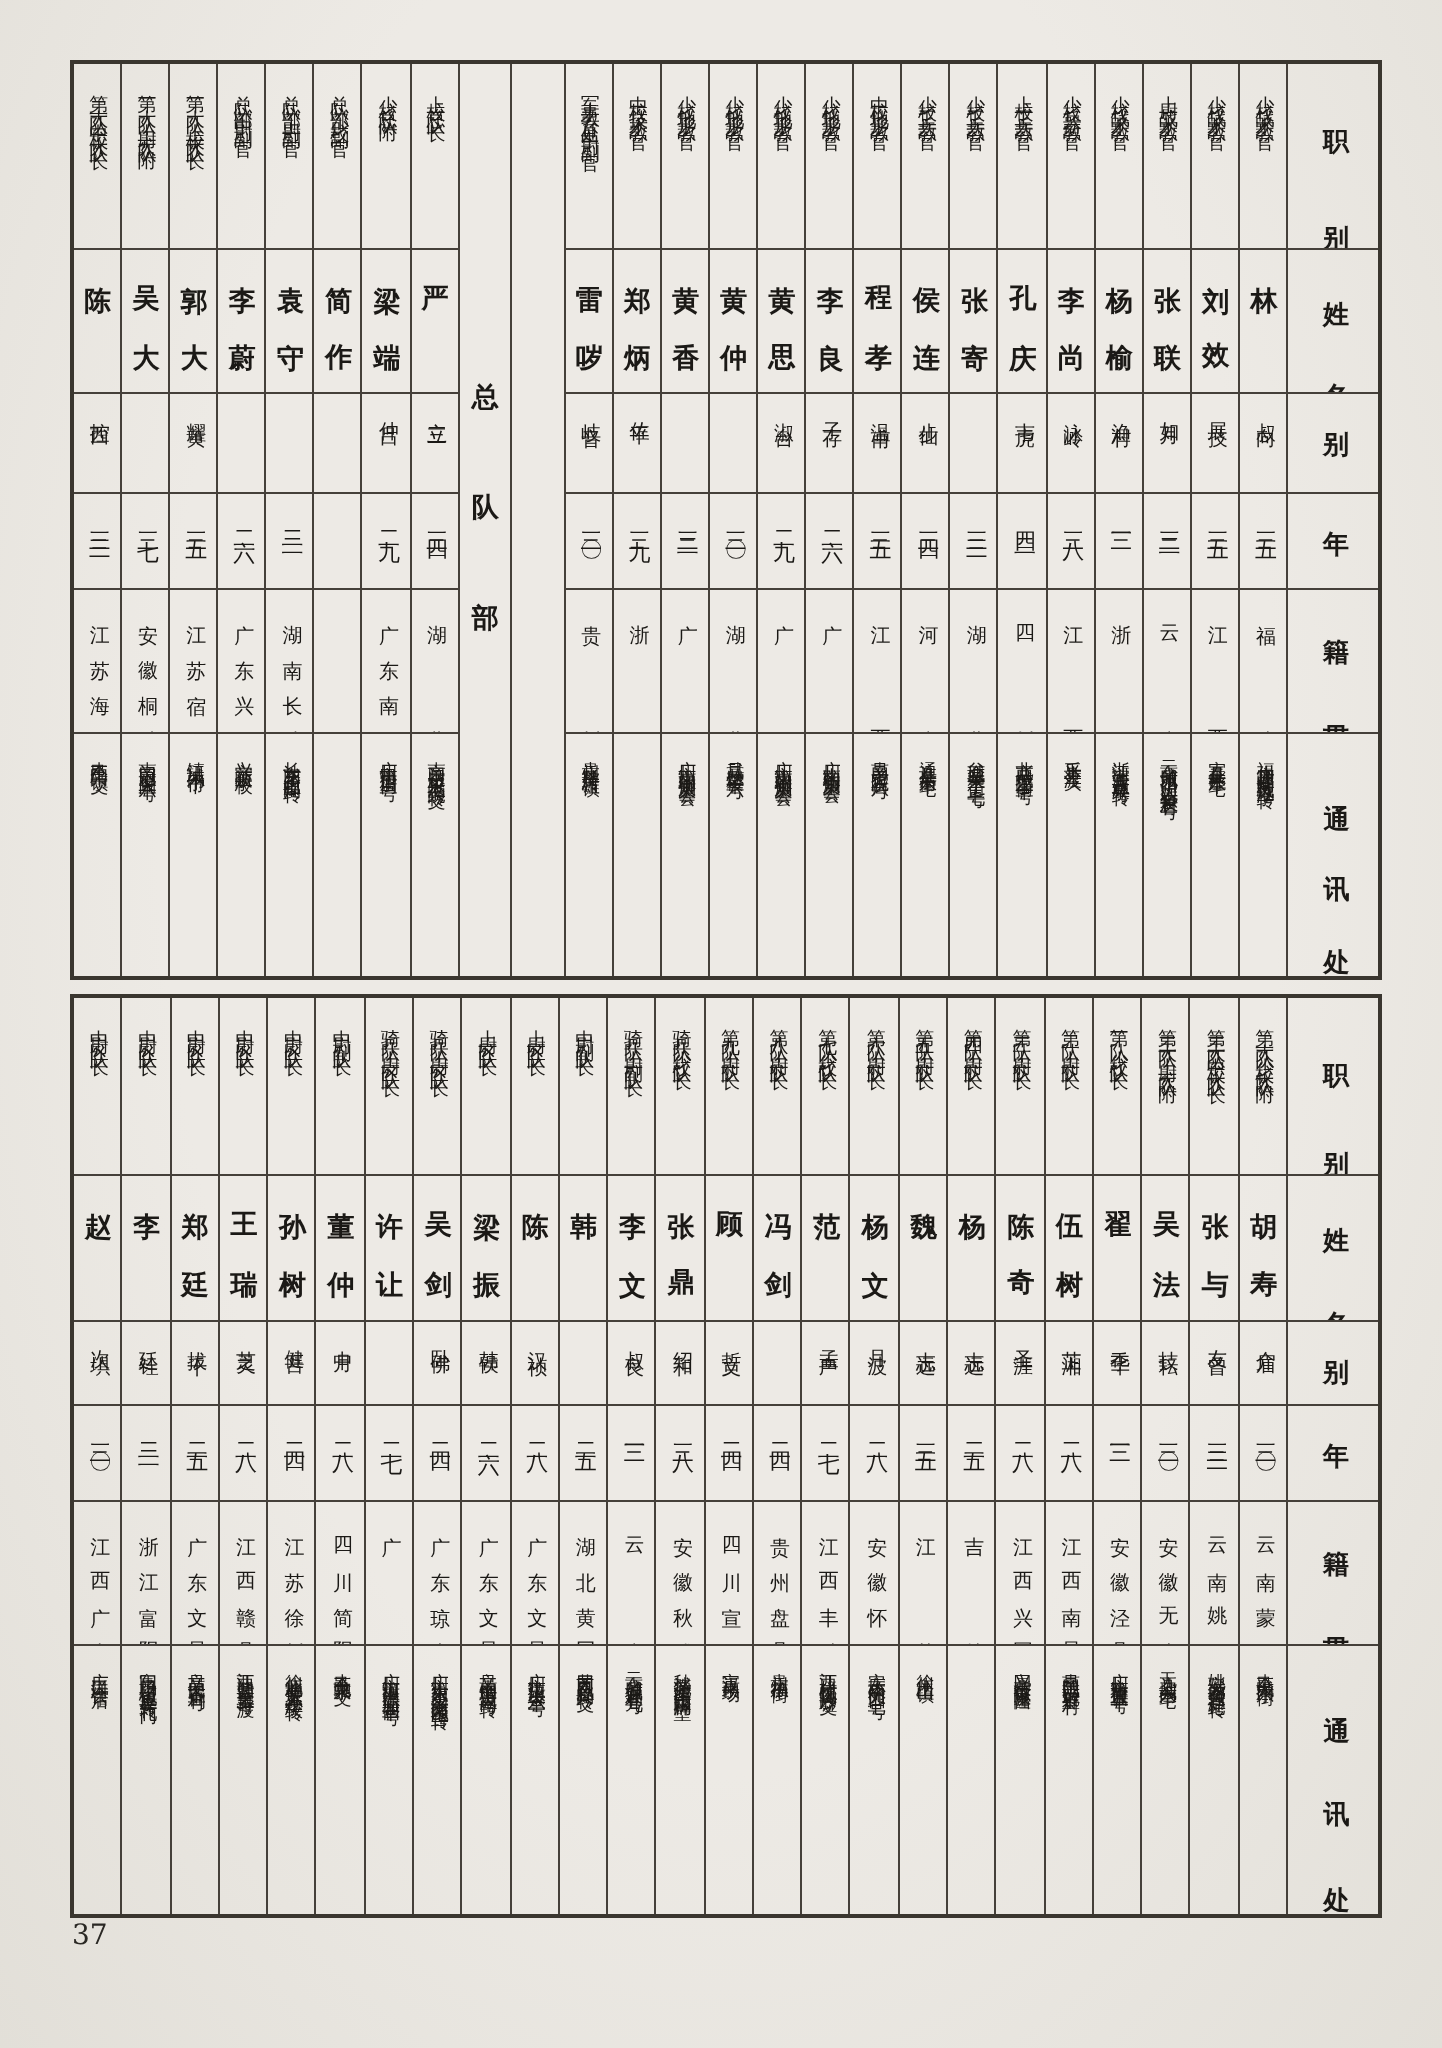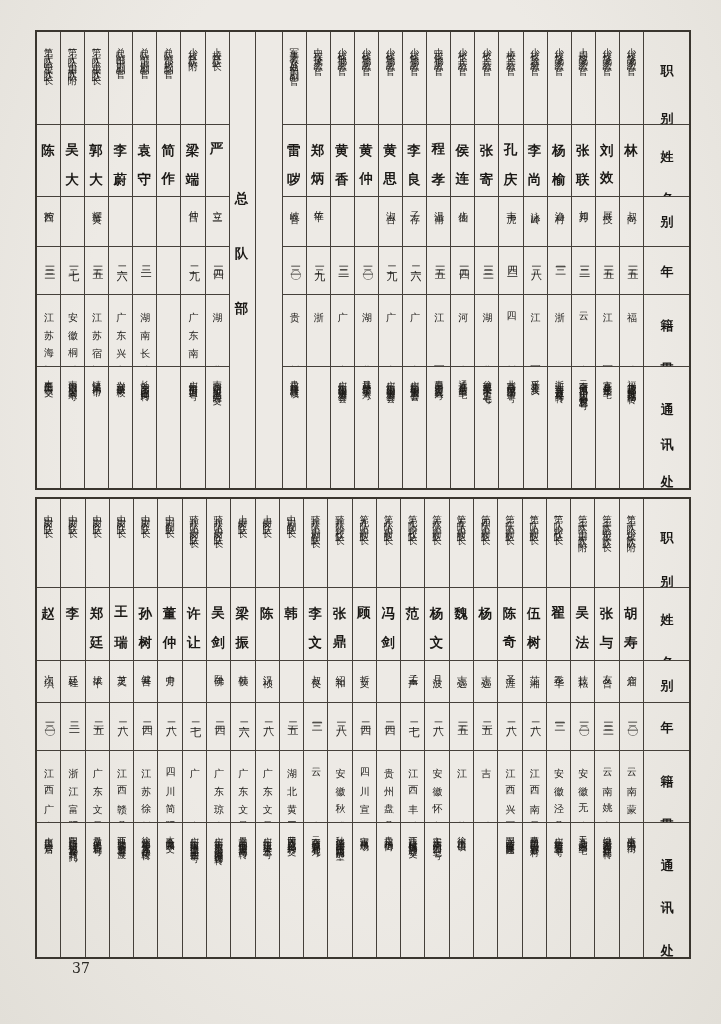"37" .page-number { margin-left: 36px -> none }
